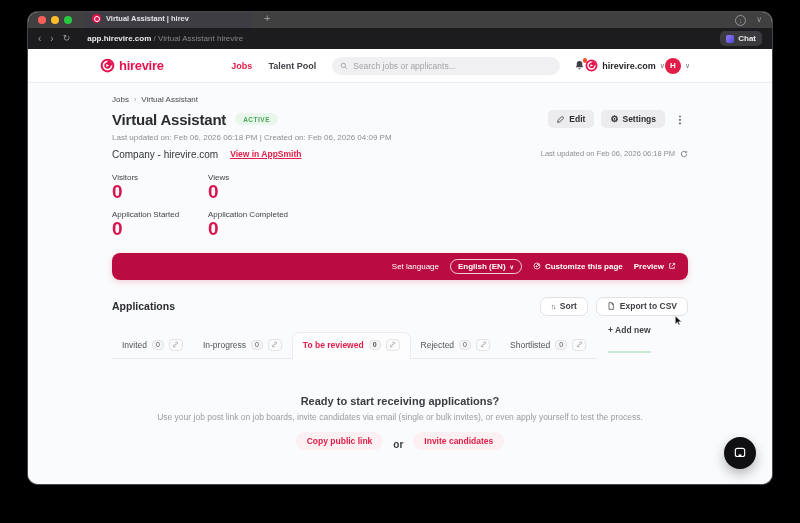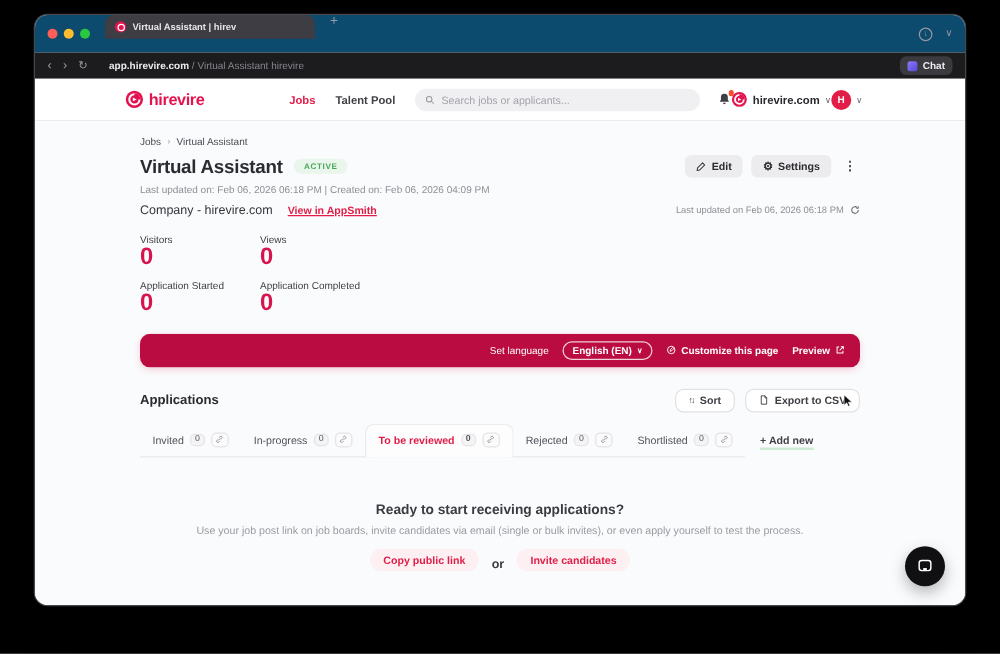"Virtual Assistant | hirev" .tabbar { align-items: none -> flex-end; background: #0c4a6e -> #404040; height: 30px -> 16px }
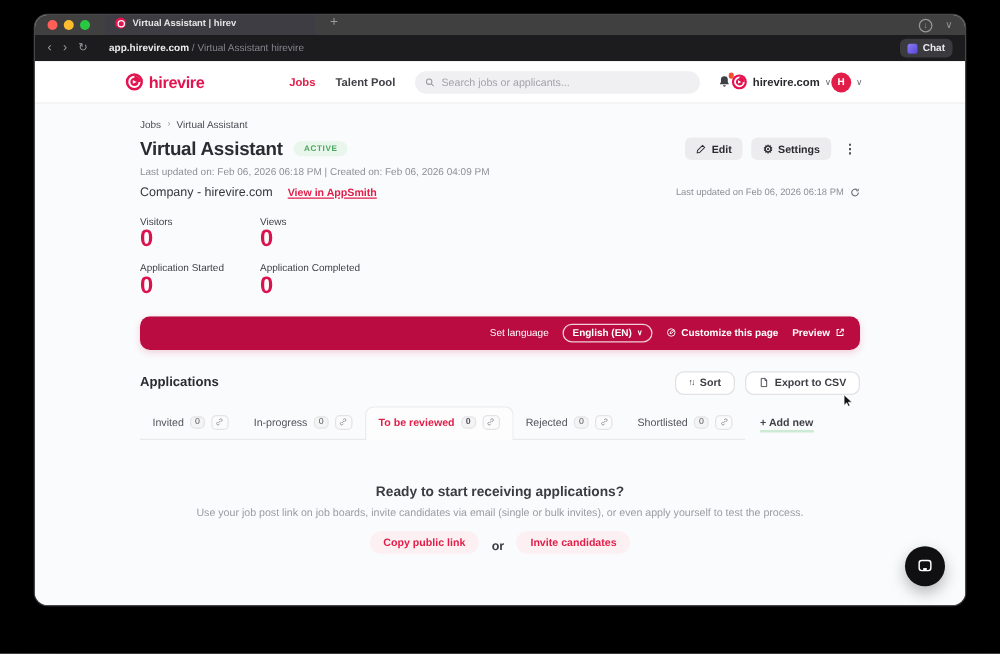"+ Add new" .add-new { padding-bottom: 1px -> 16px }
